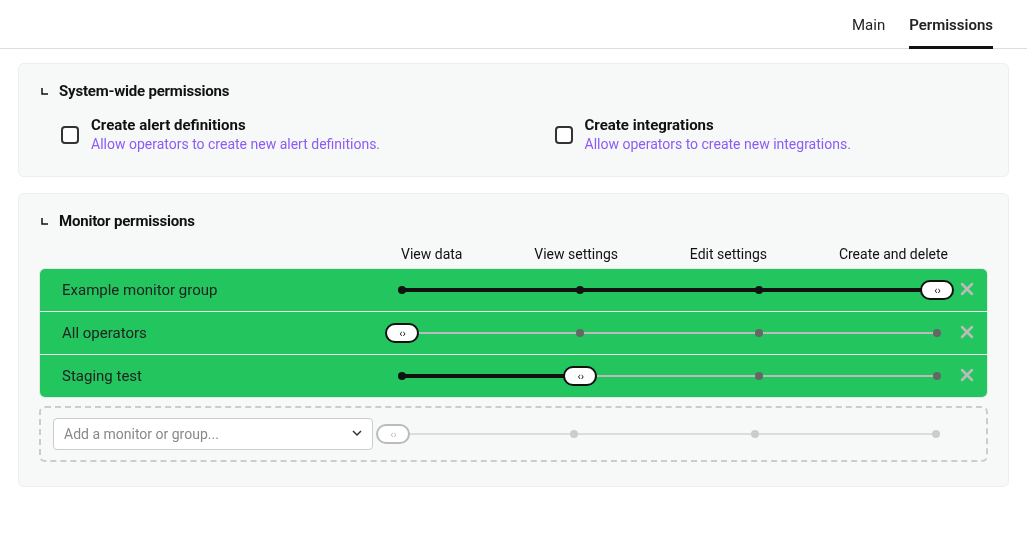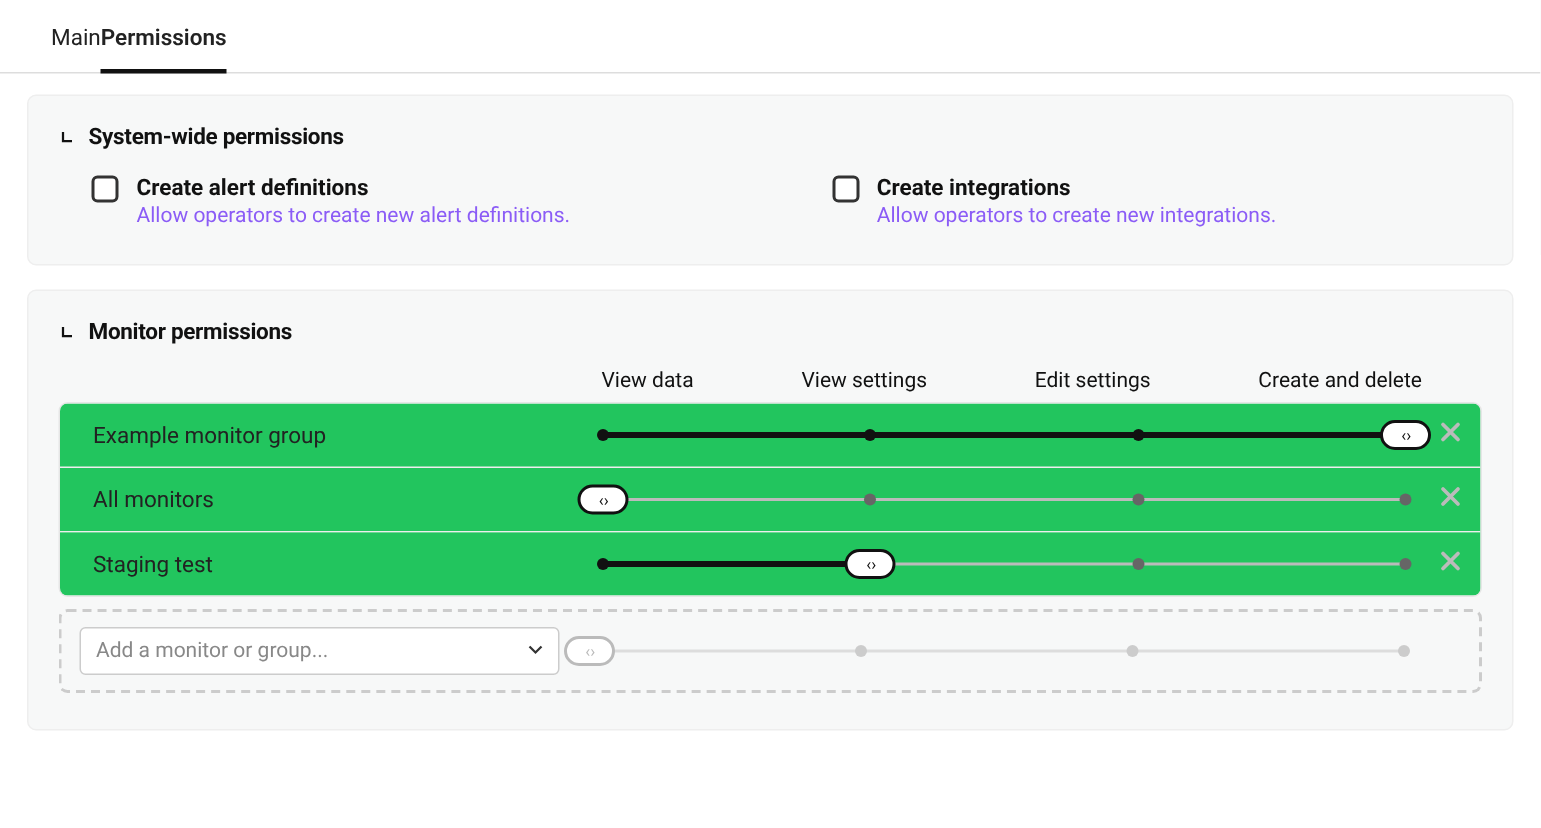"Main" .tabbar { gap: none -> 24px; justify-content: none -> flex-end }
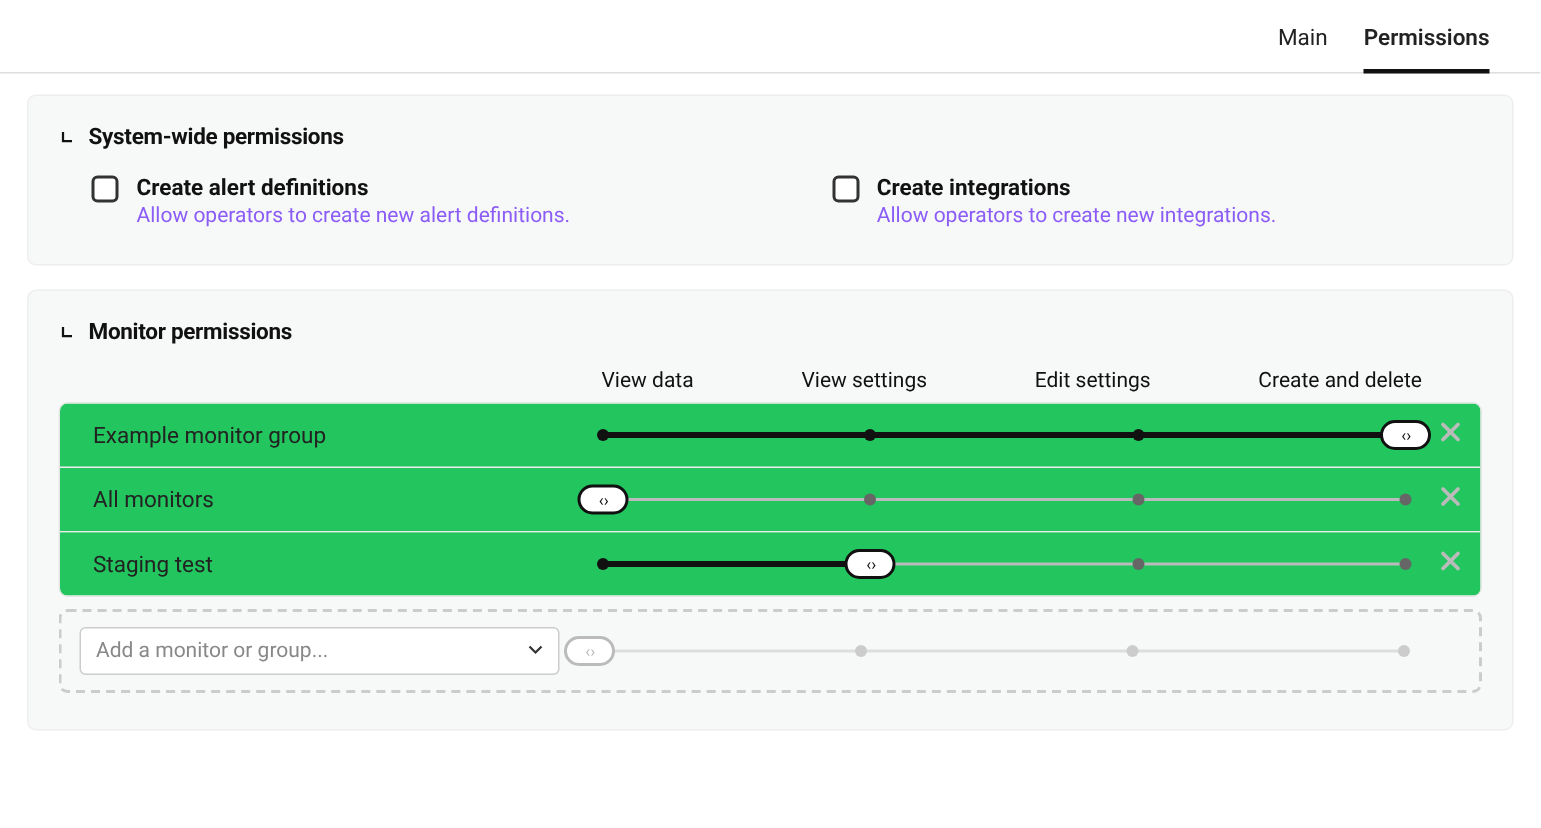"Create alert definitions" .perm-item { align-items: none -> center }
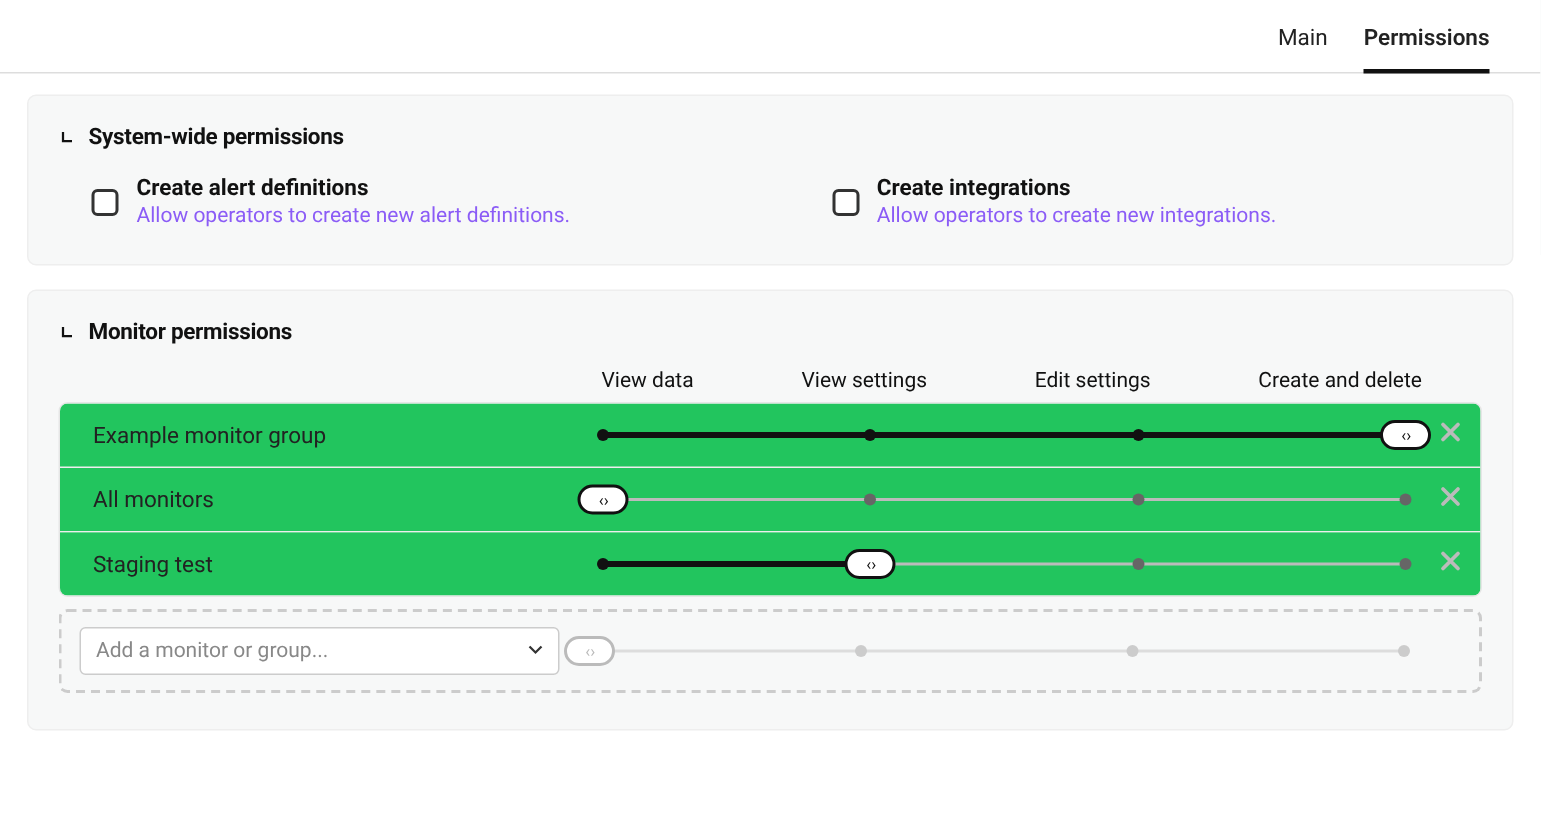"All monitors" div.row-name { text: monitors -> operators }
